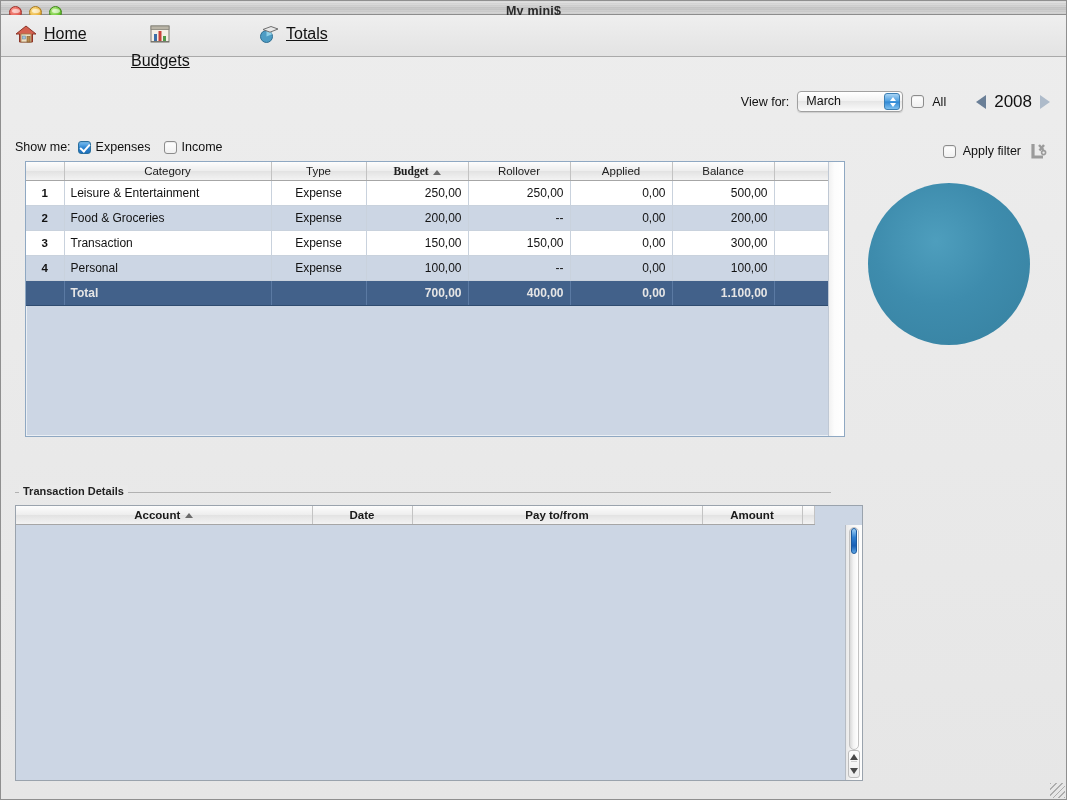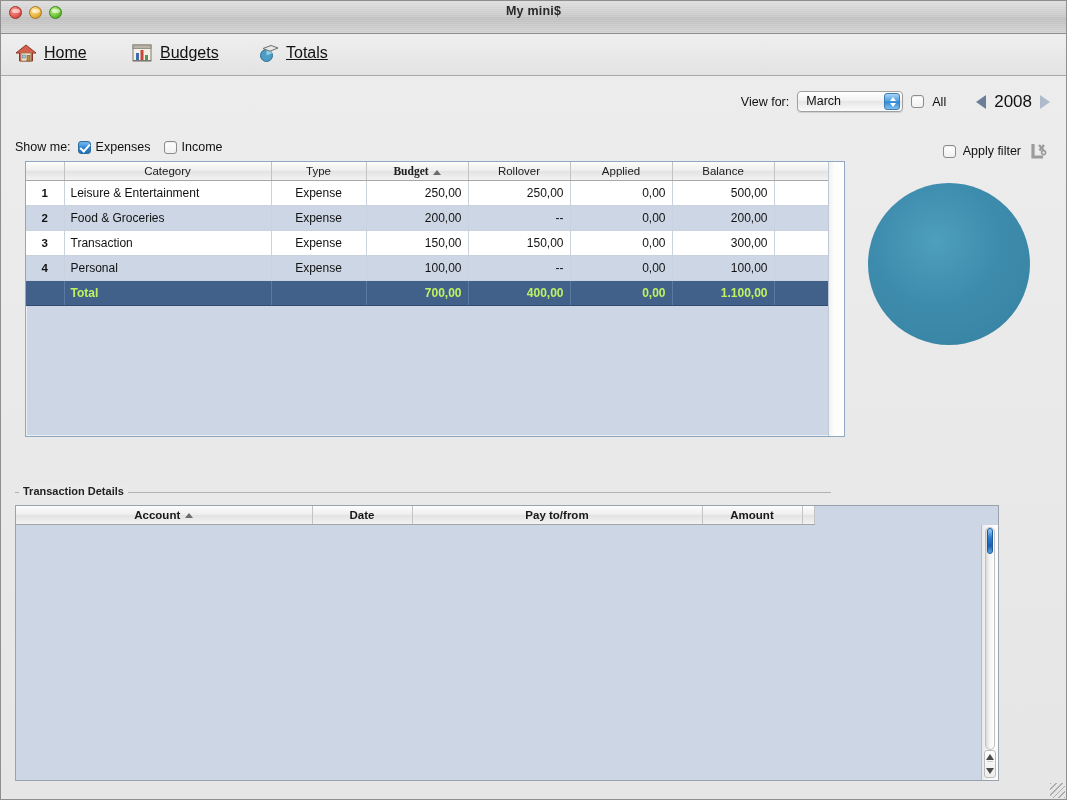"My mini$" #titlebar { height: 33px -> 14px }
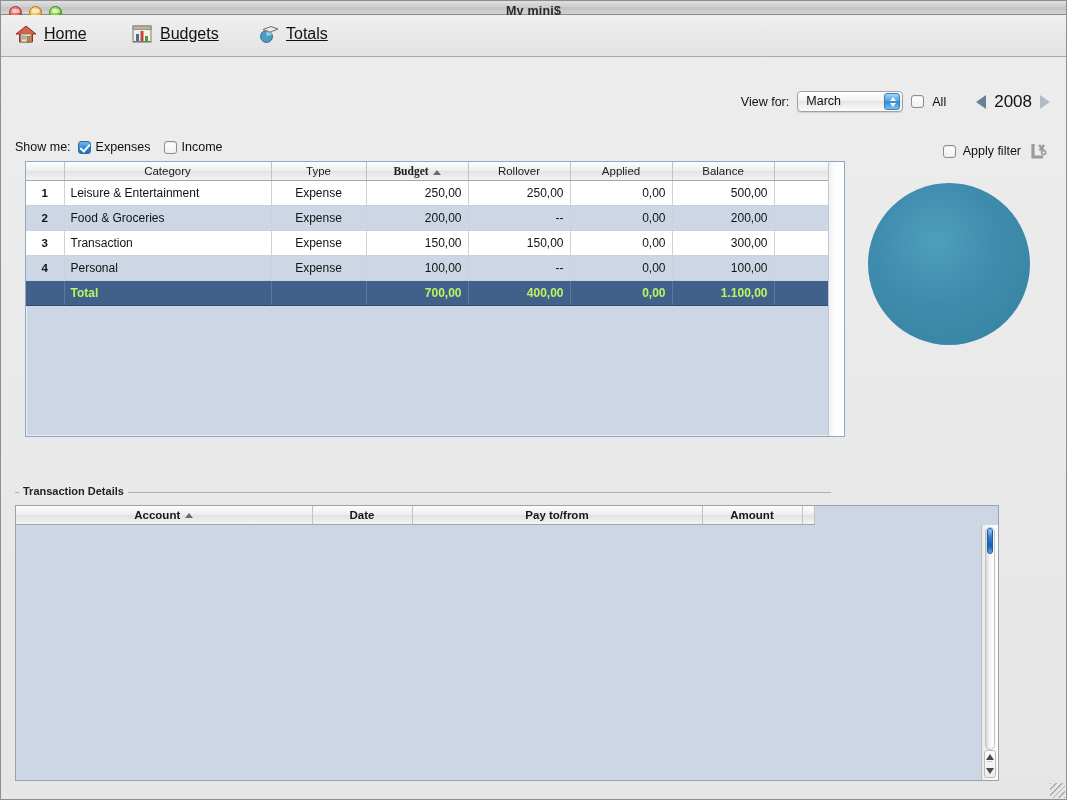"Budgets" div.tb-item { flex-direction: none -> column }
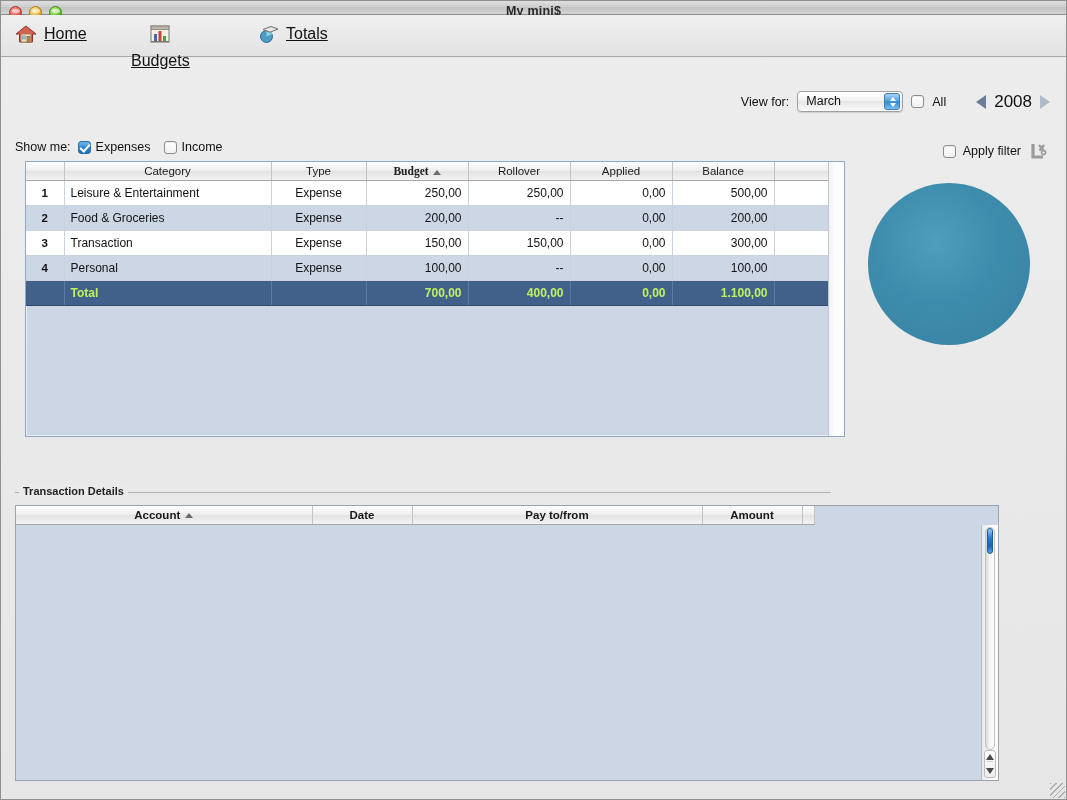"Total" tr.total td { color: #bef264 -> #e5e5e5 }
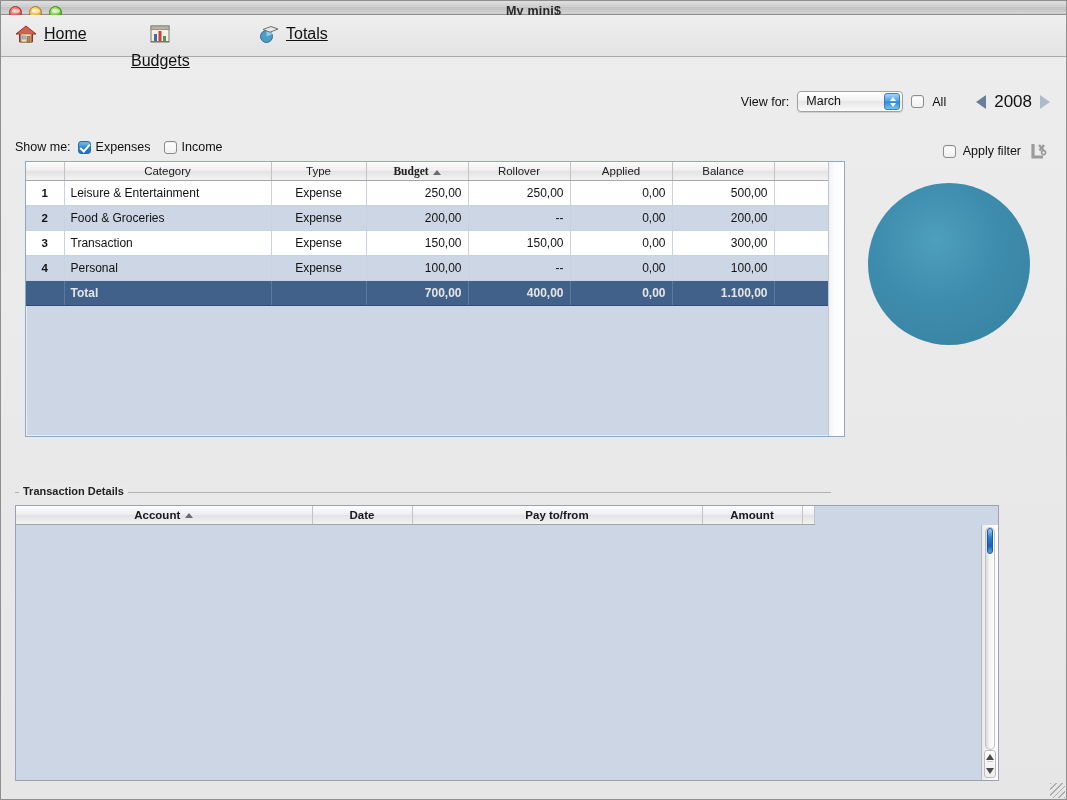"Account" #tx-panel { width: 984px -> 848px }
